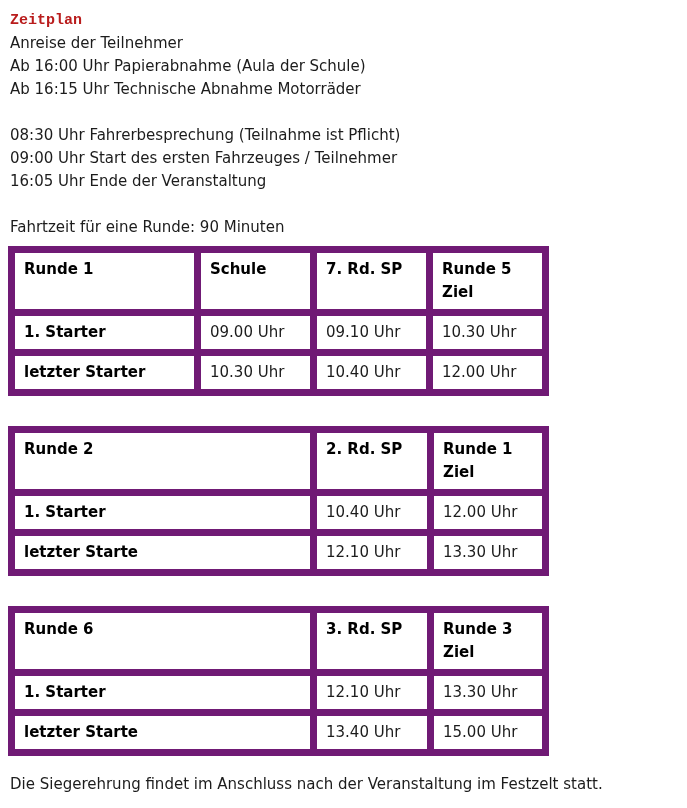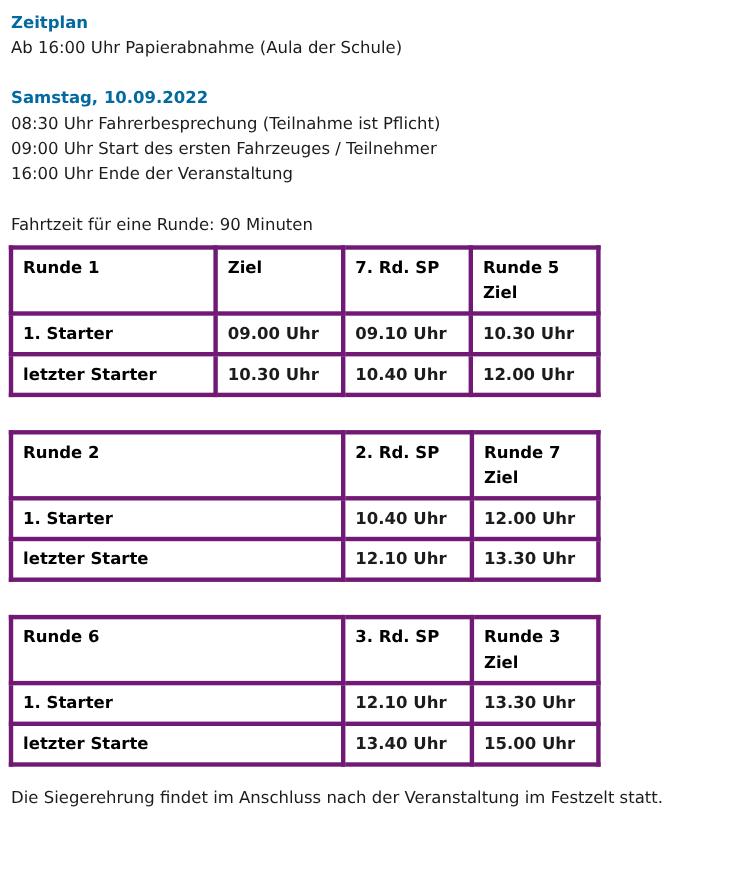"Zeitplan" .bold { color: #0369a1 -> #b91c1c; font-family: none -> Liberation Mono, monospace }
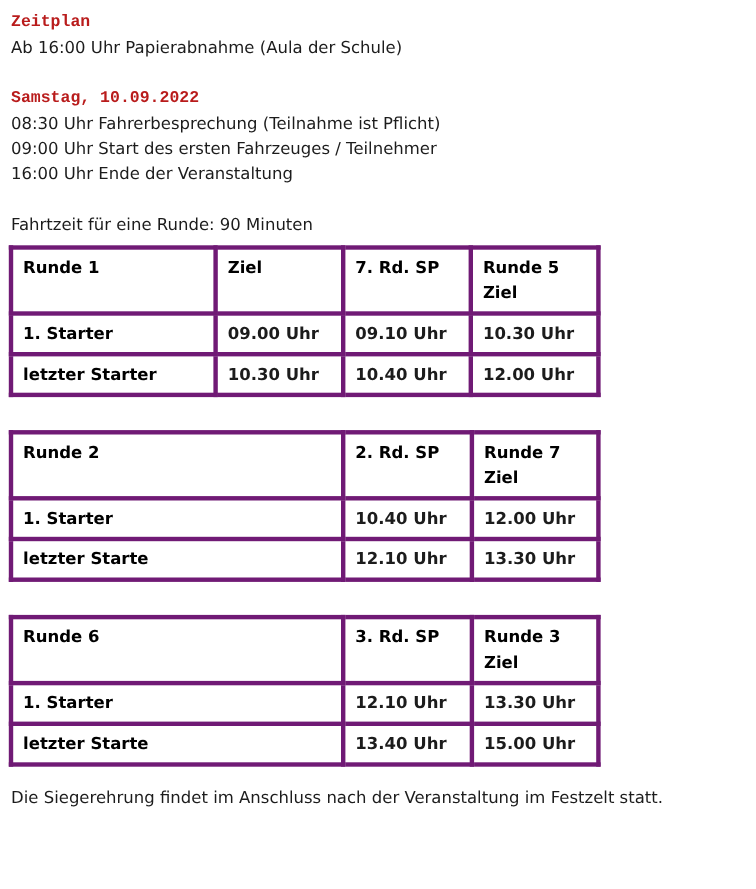"Anreise der Teilnehmer" div.line { html: none -> <div>Anreise der Teilnehmer</div> }
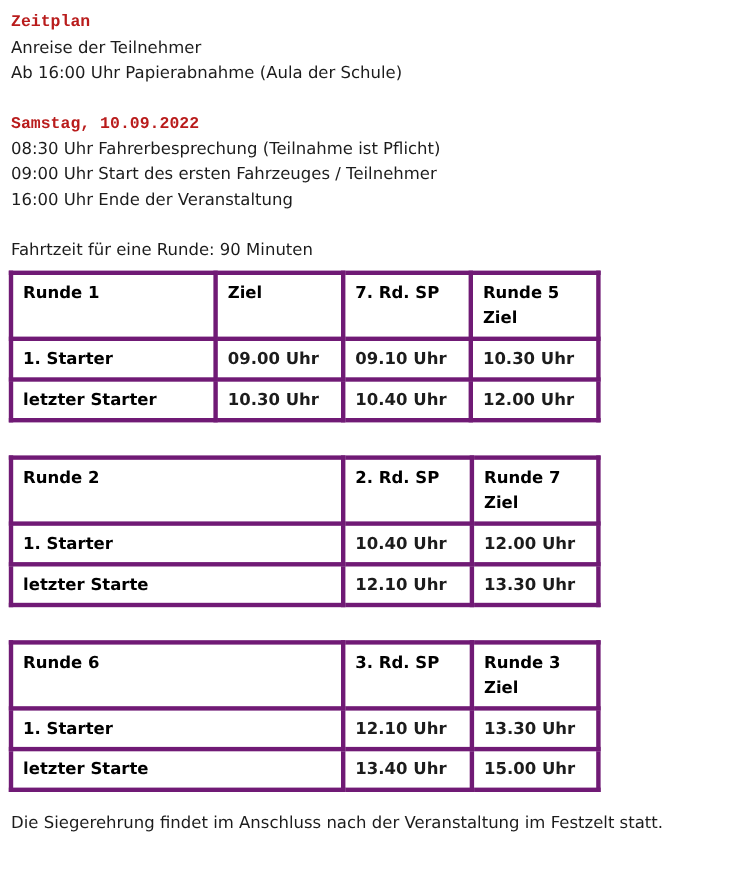"Ab 16:15 Uhr Technische Abnahme" div.line { html: none -> <div>Ab 16:15 Uhr Technische Abnahme Motorräder</div> }
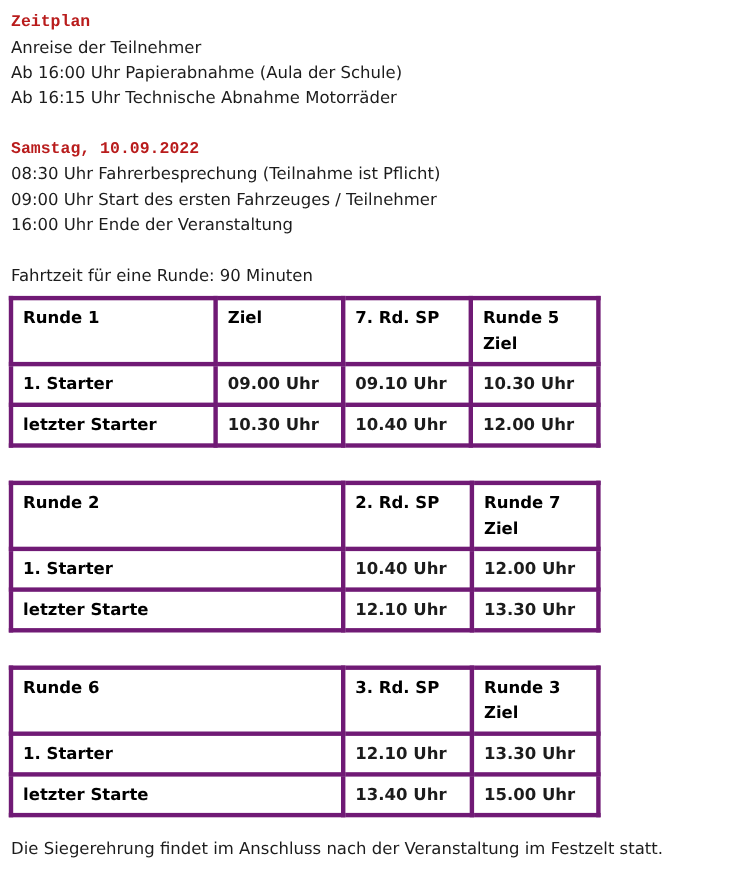"Samstag, 10.09.2022" div.line { html: <div>Samstag, 10.09.2022</div> -> none }
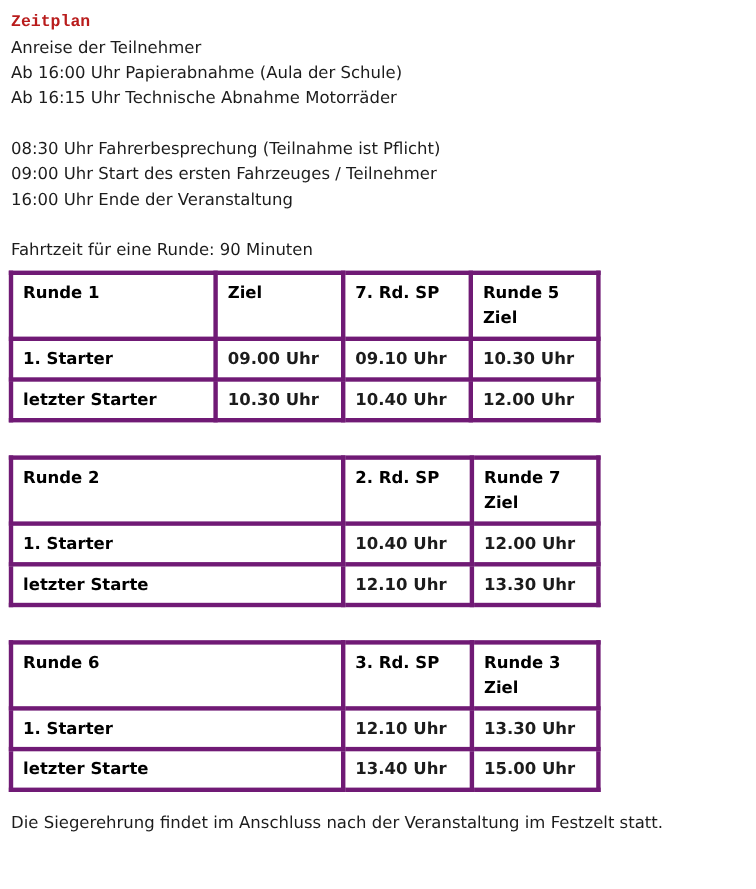"16:00 Uhr Ende der Veranstaltung" div.line { text: 16:00 -> 16:05 }
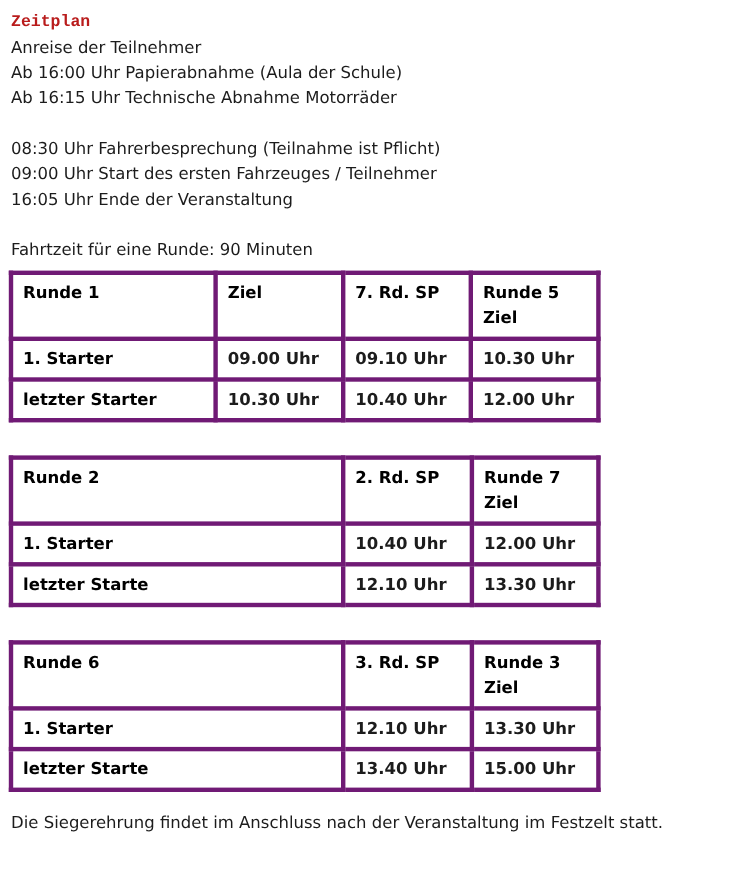"Runde 1" table.round-table th, table.round-table td { border: 4px solid #701a75 -> 7px solid #701a75 }
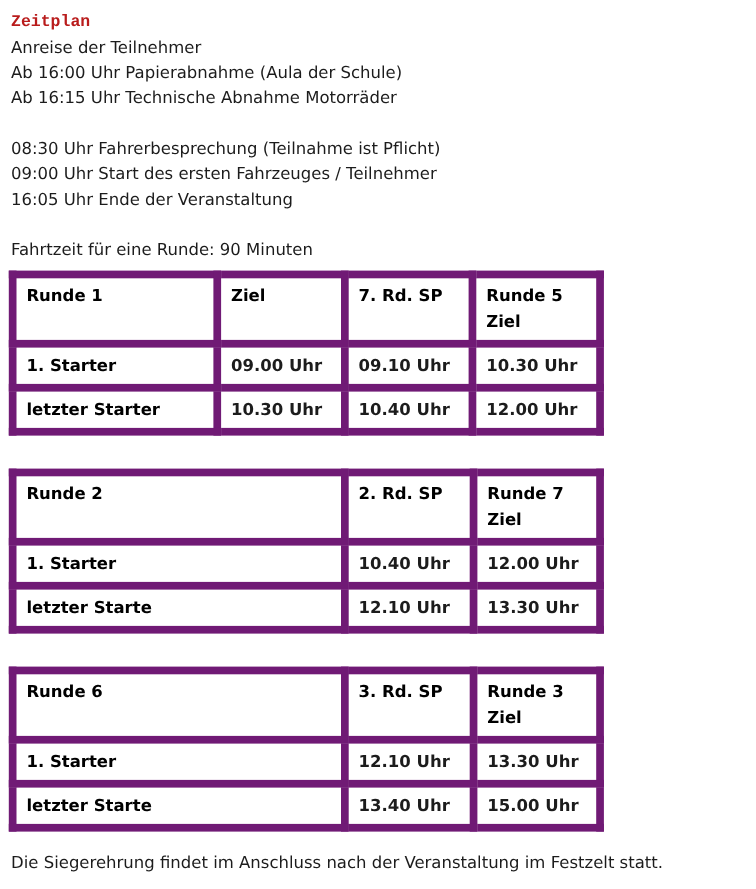"Ziel" th { text: Ziel -> Schule }
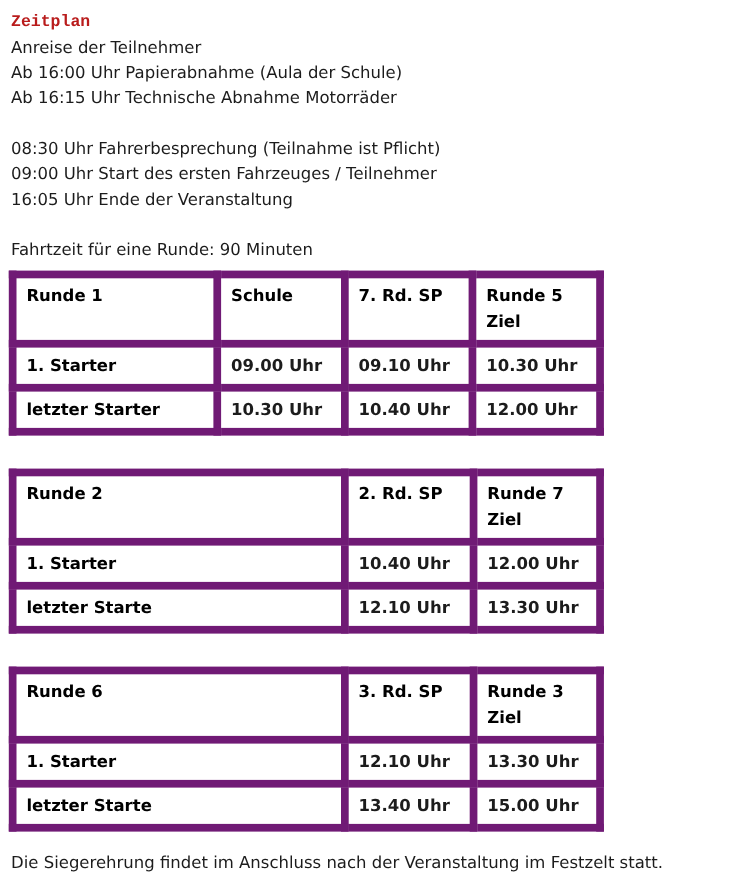"09.00 Uhr" table.round-table td { font-weight: bold -> normal }
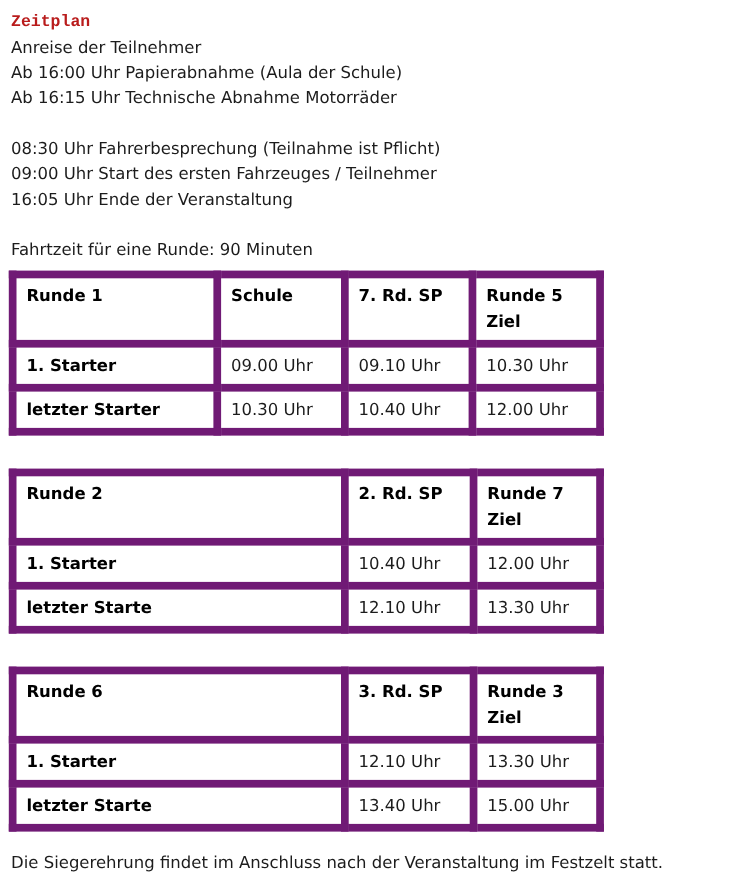"Runde 7 Ziel" th { text: 7 -> 1 }
